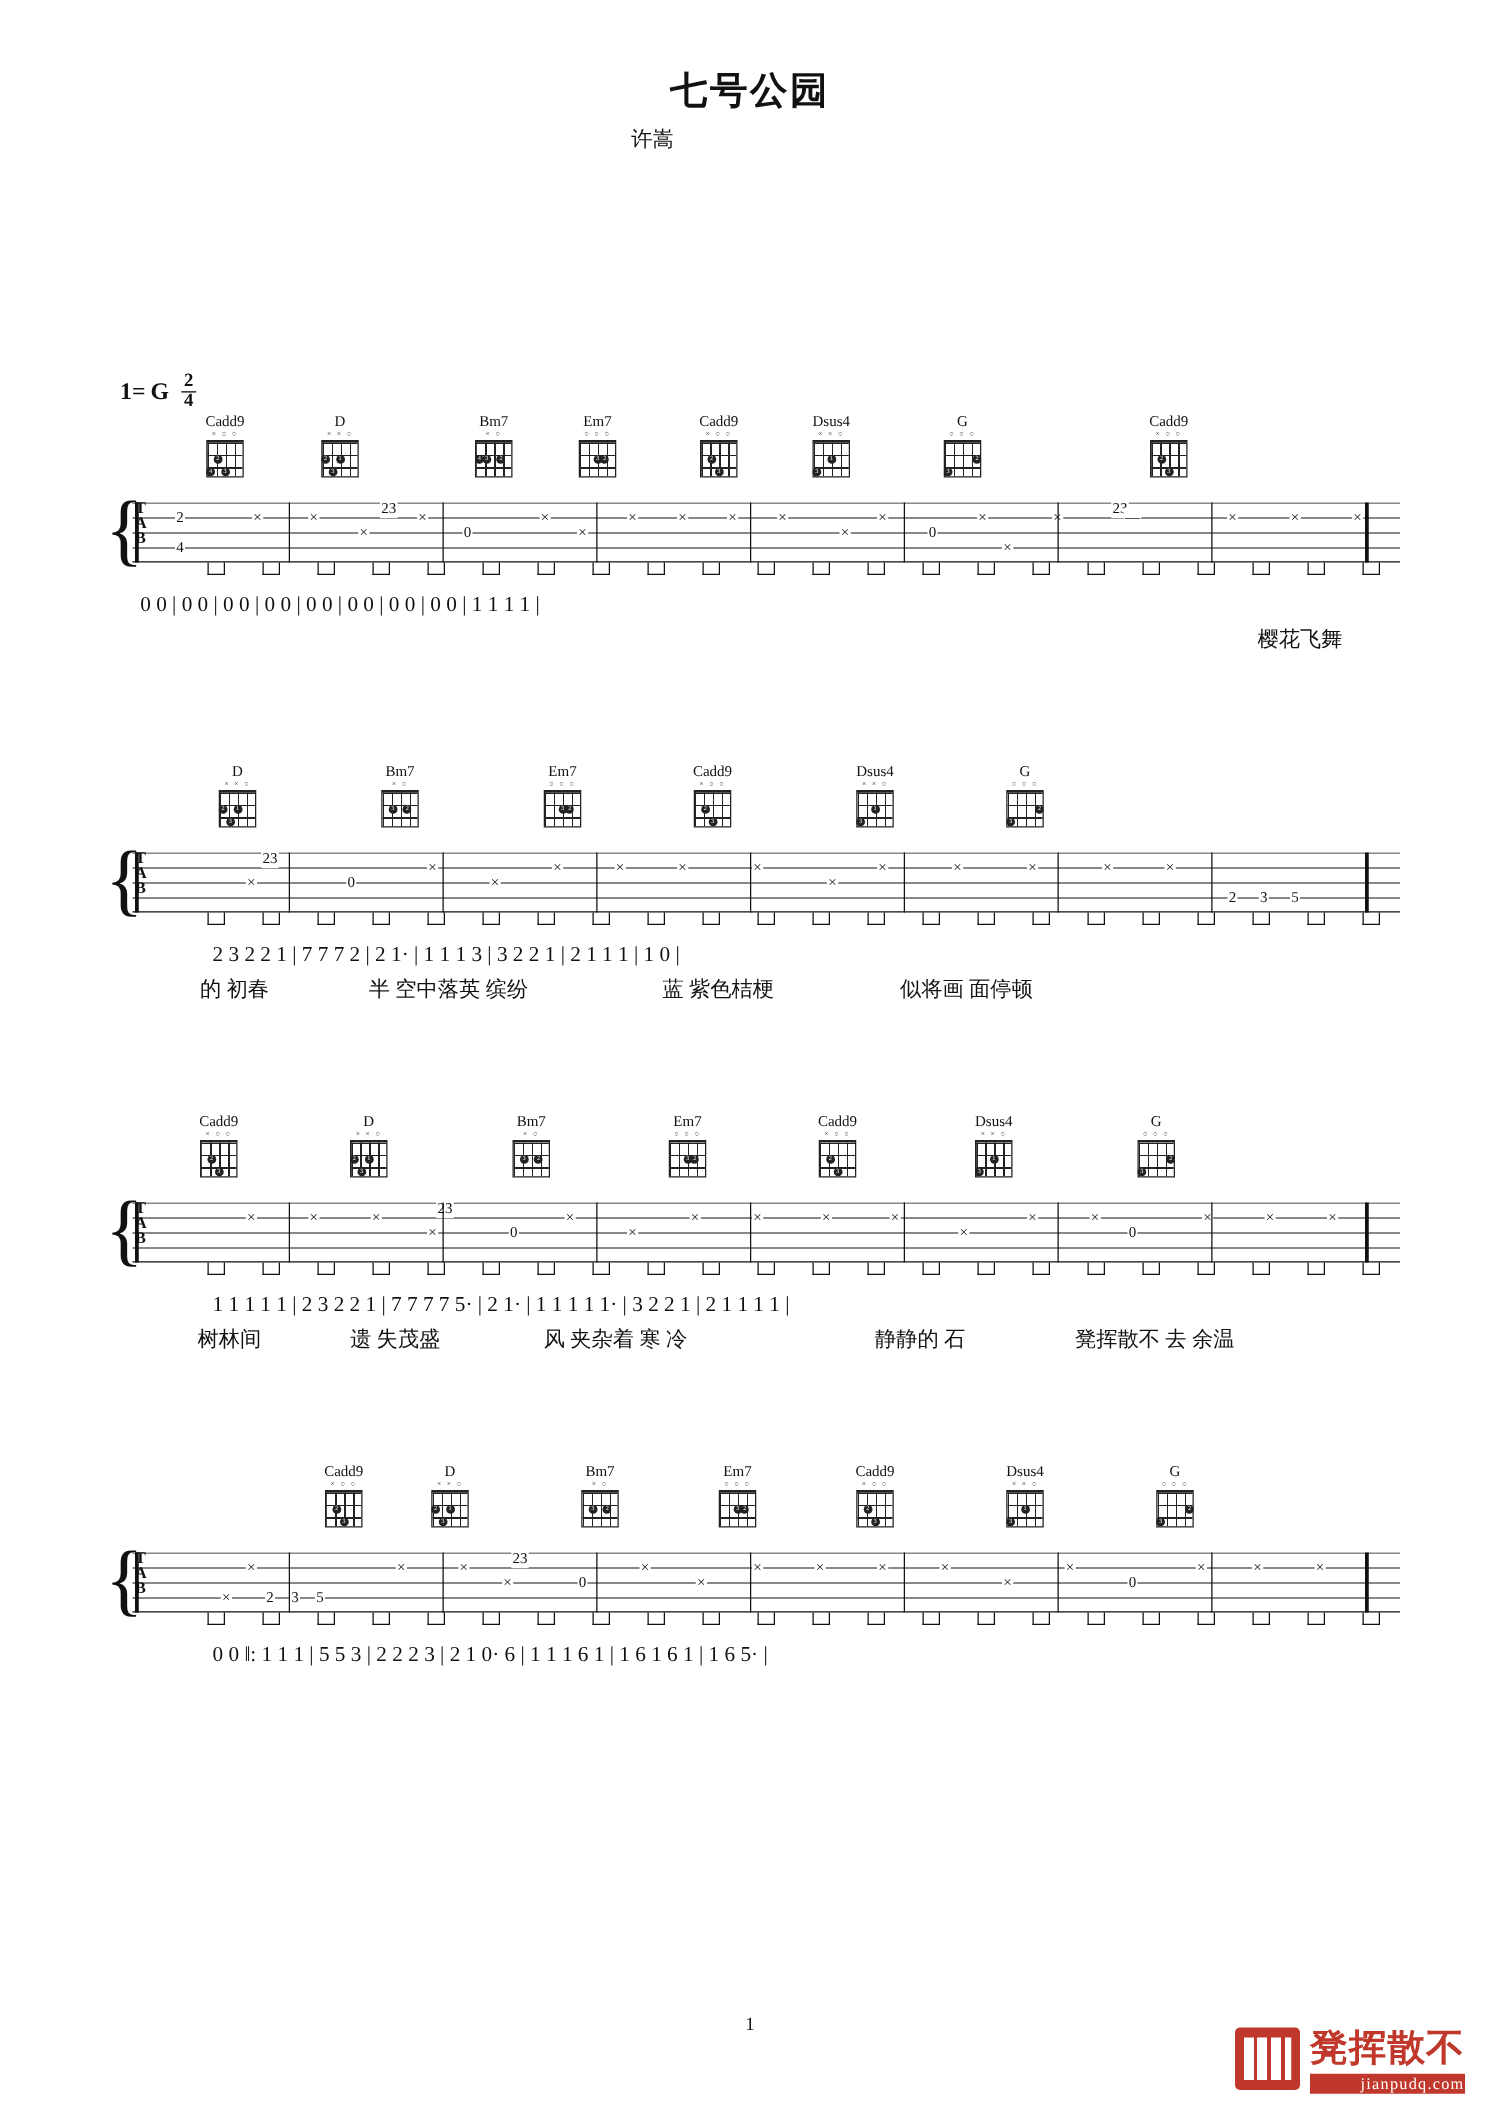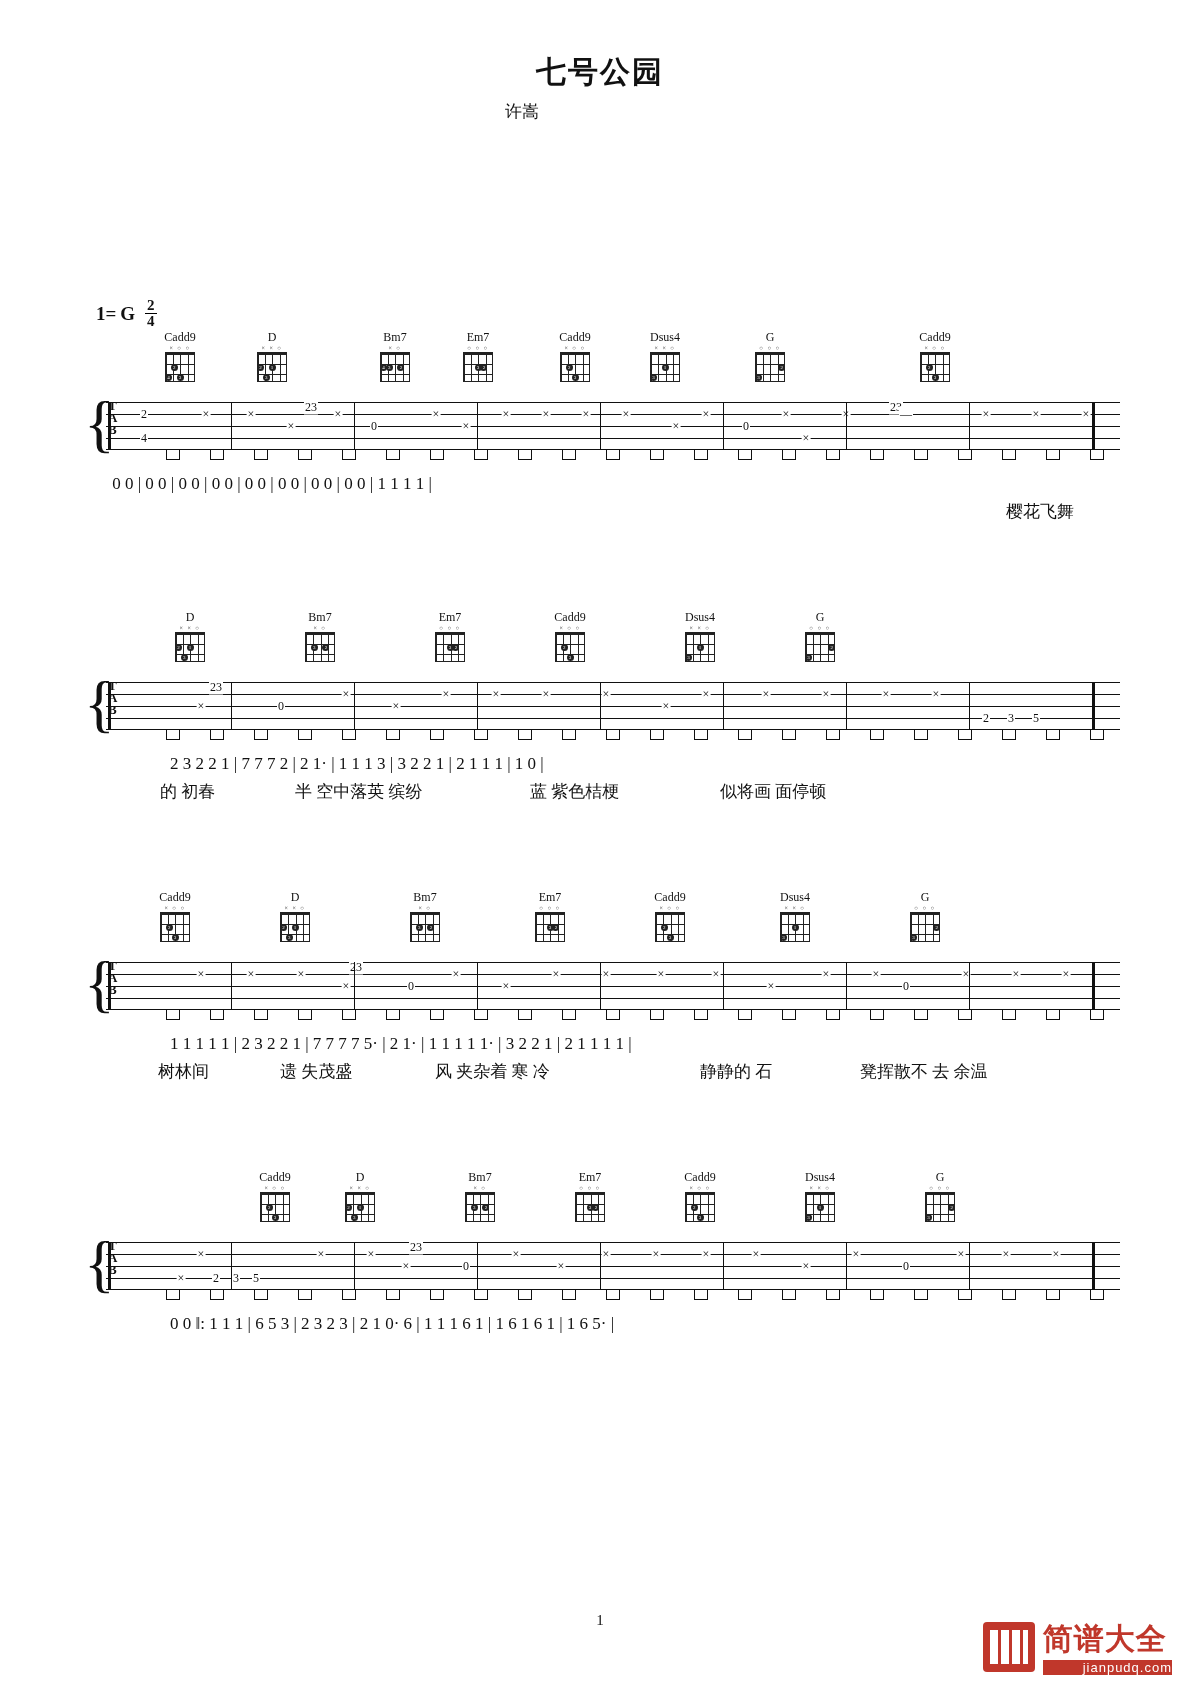"0 0 ‖: 1 1" div.j { text: 6   5   3 | 2 3 -> 5   5   3 | 2 2 }
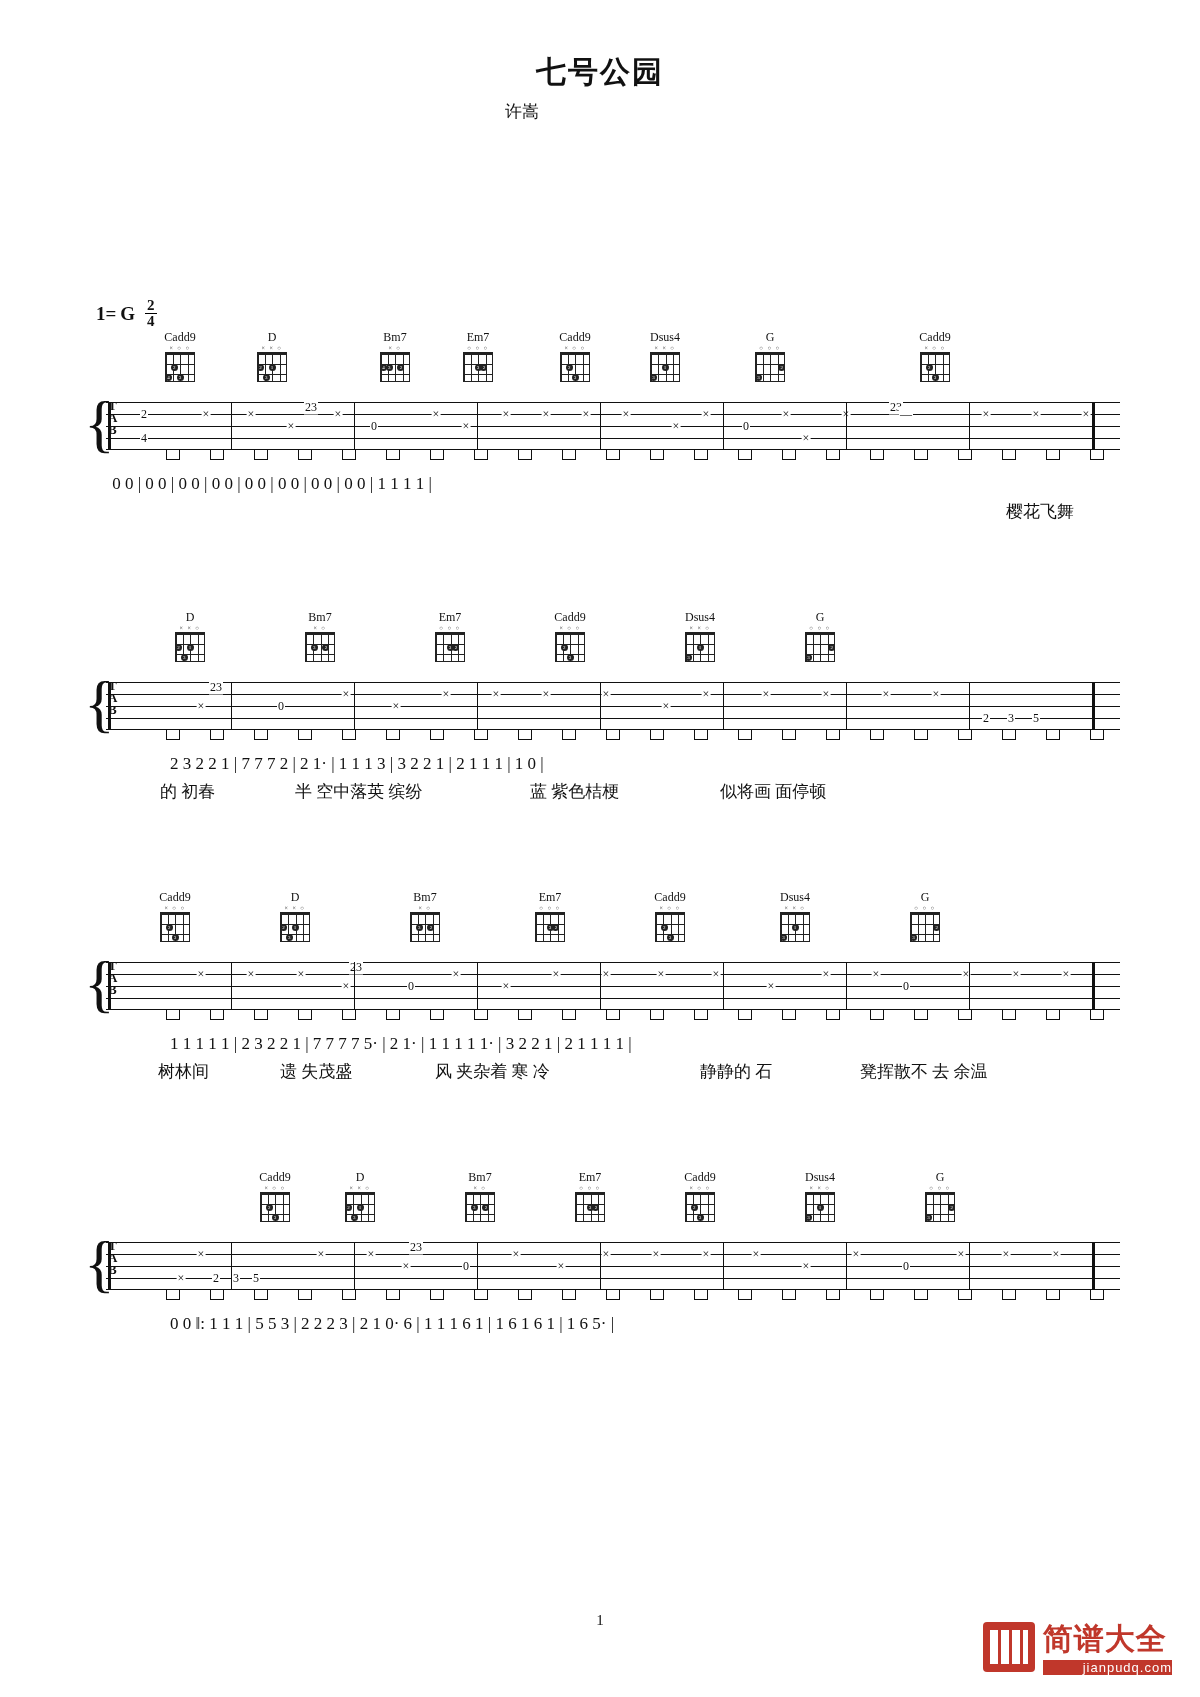"简谱大全" div.big { text: 简谱大全 -> 凳挥散不 }
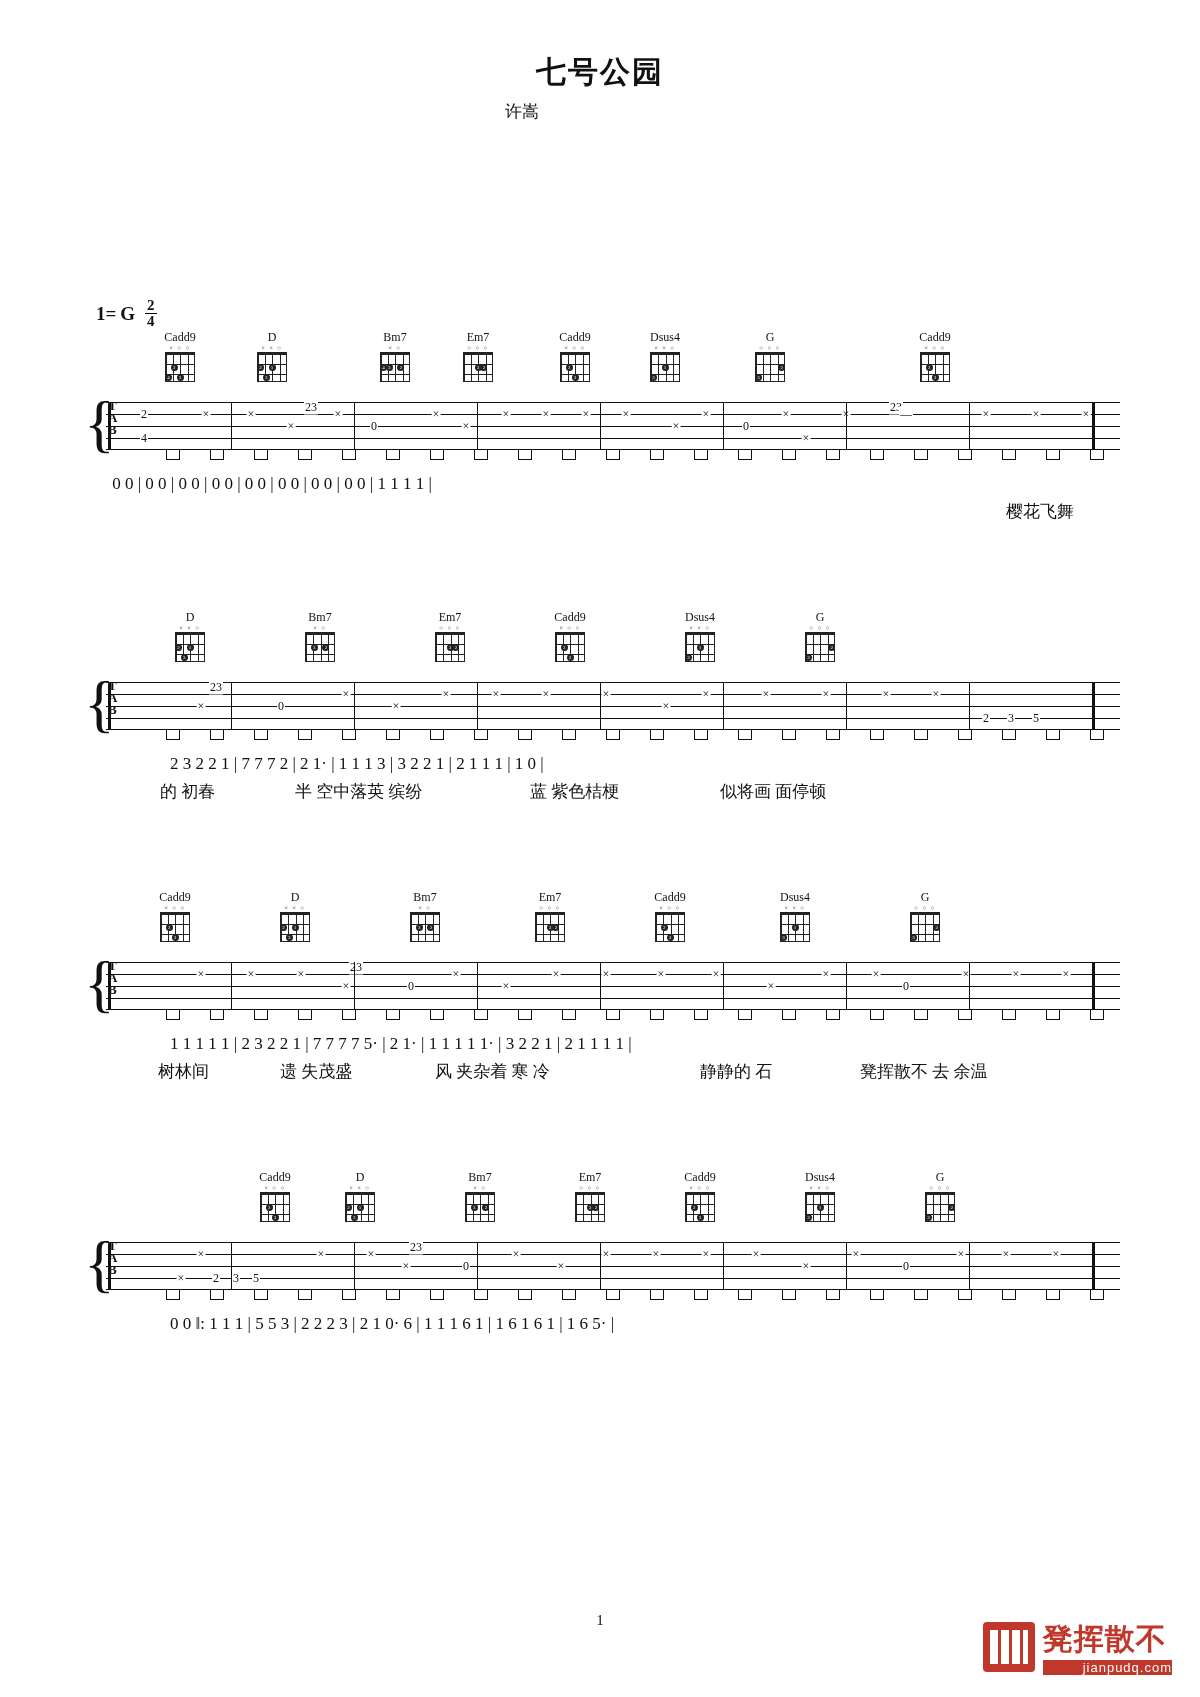"jianpudq.com" .logo .small { font-family: Liberation Sans, sans-serif -> Liberation Serif, serif }
